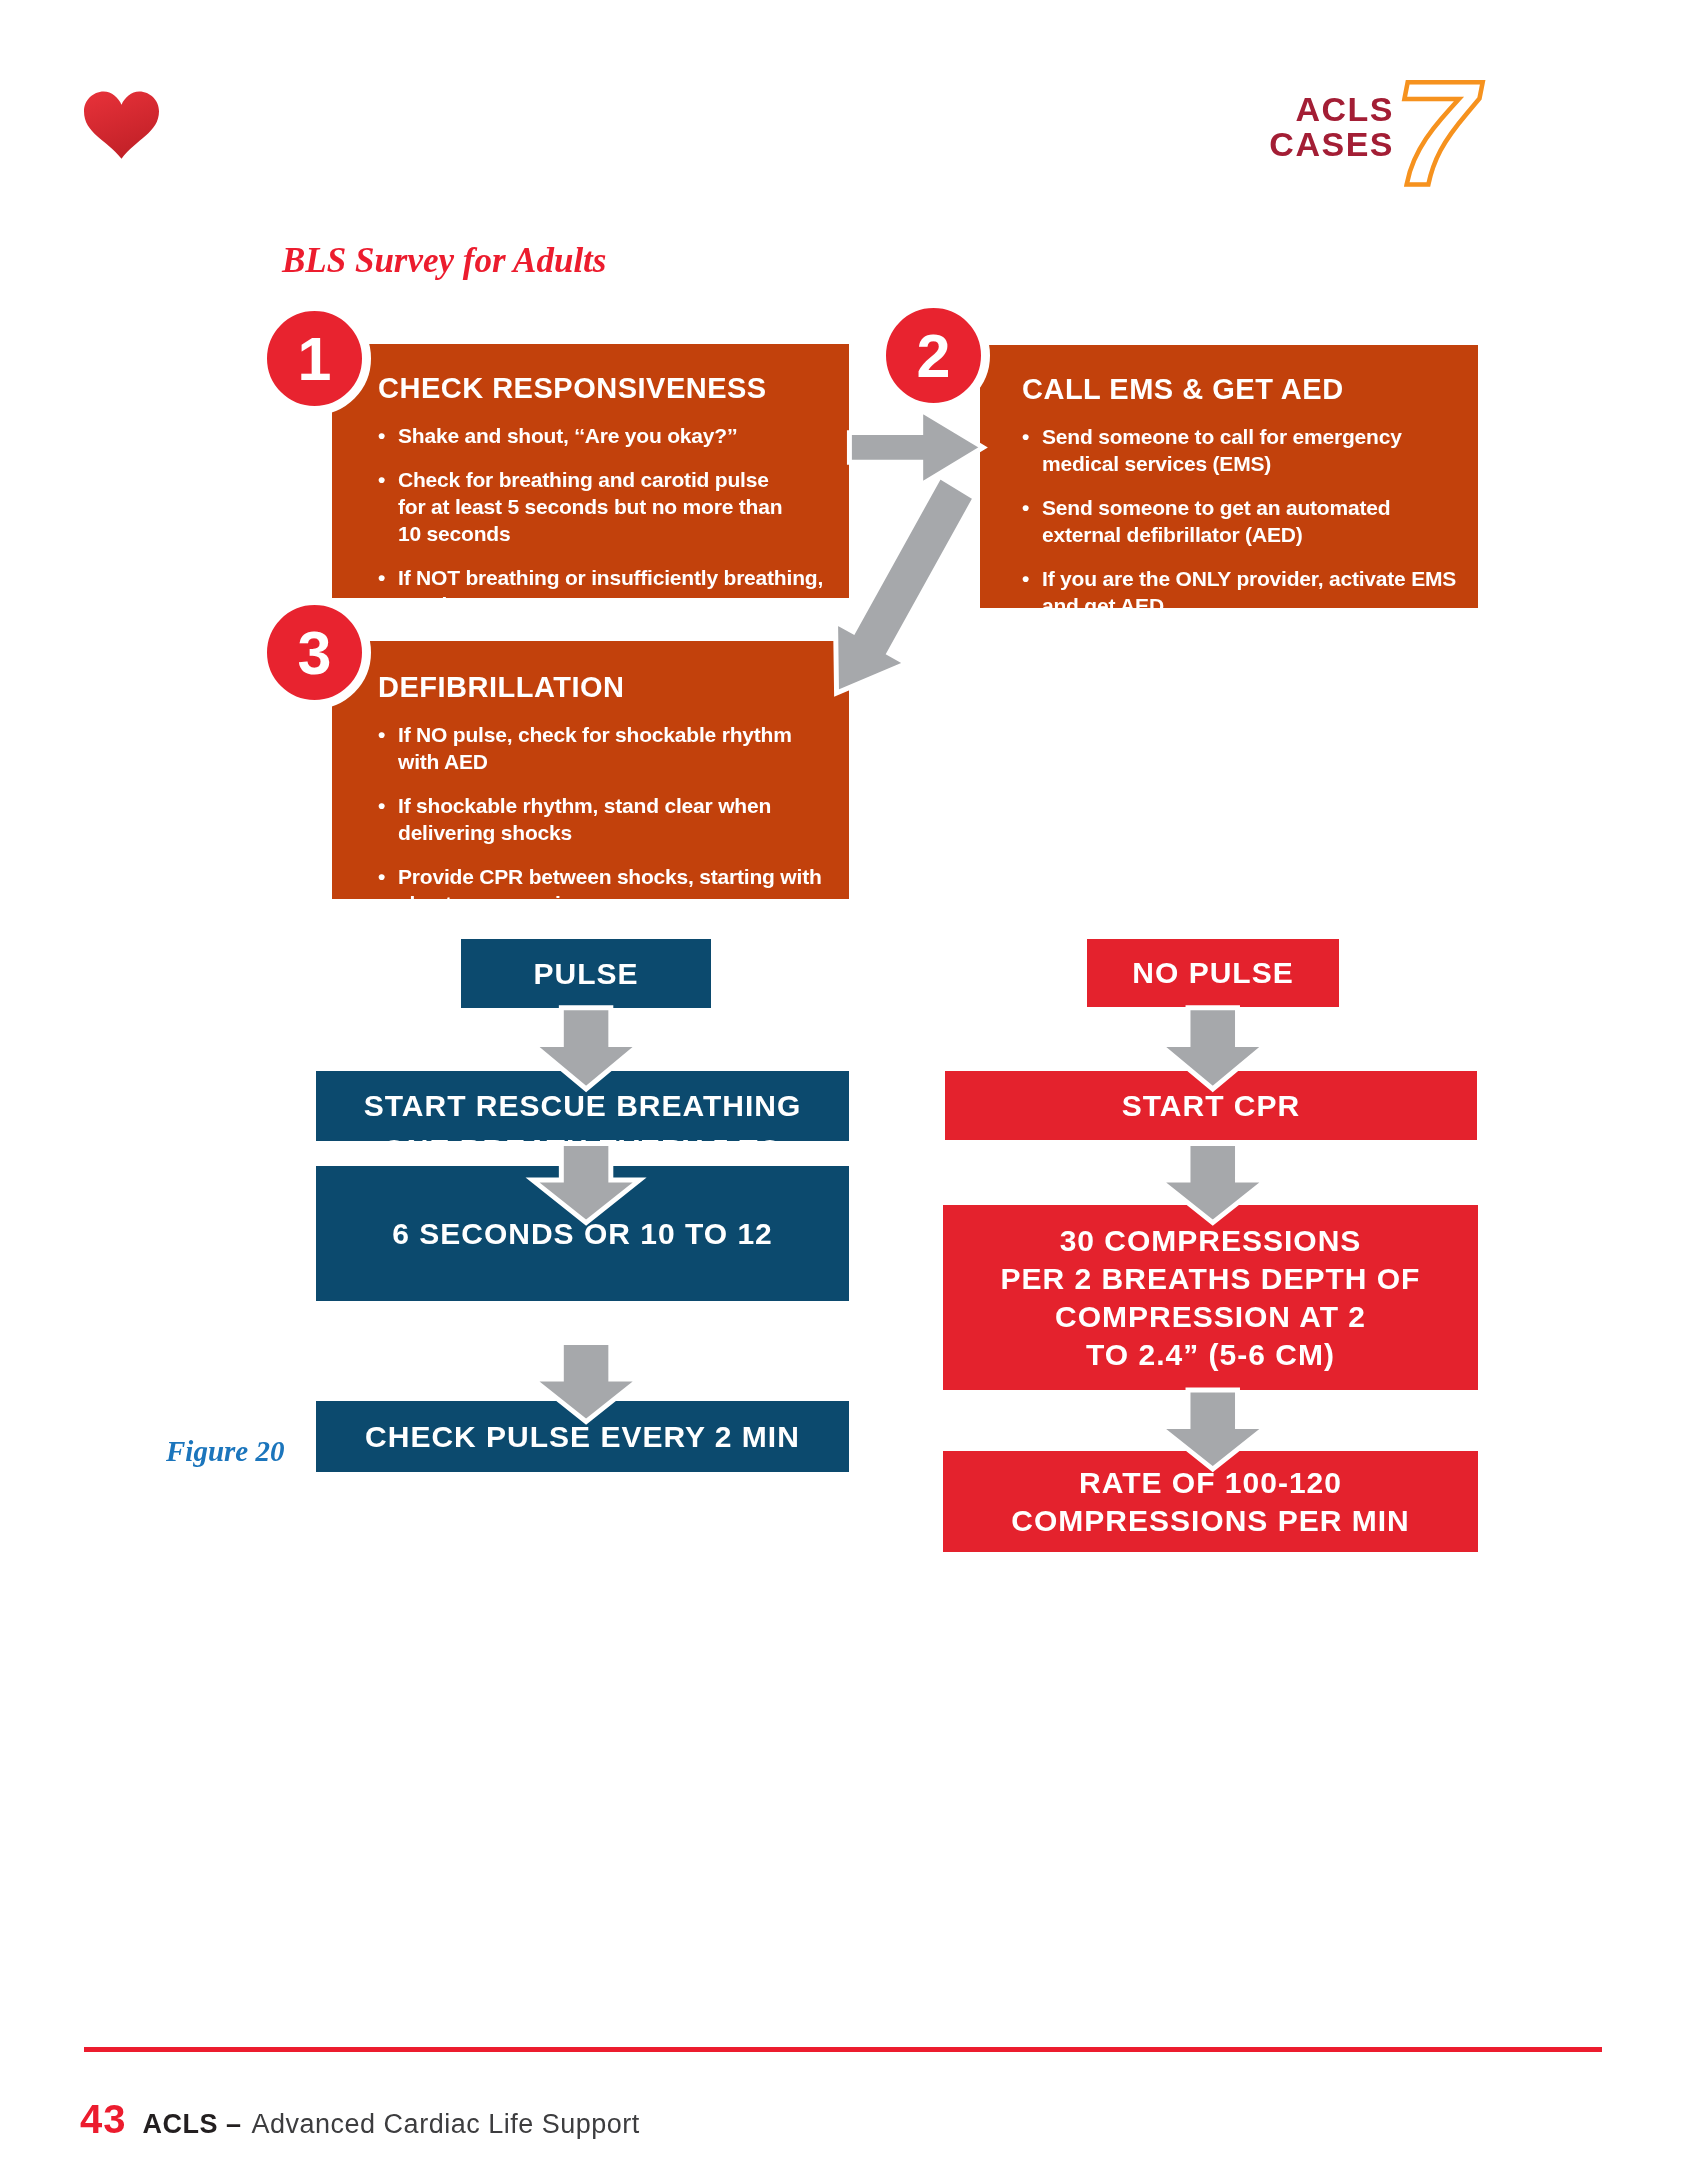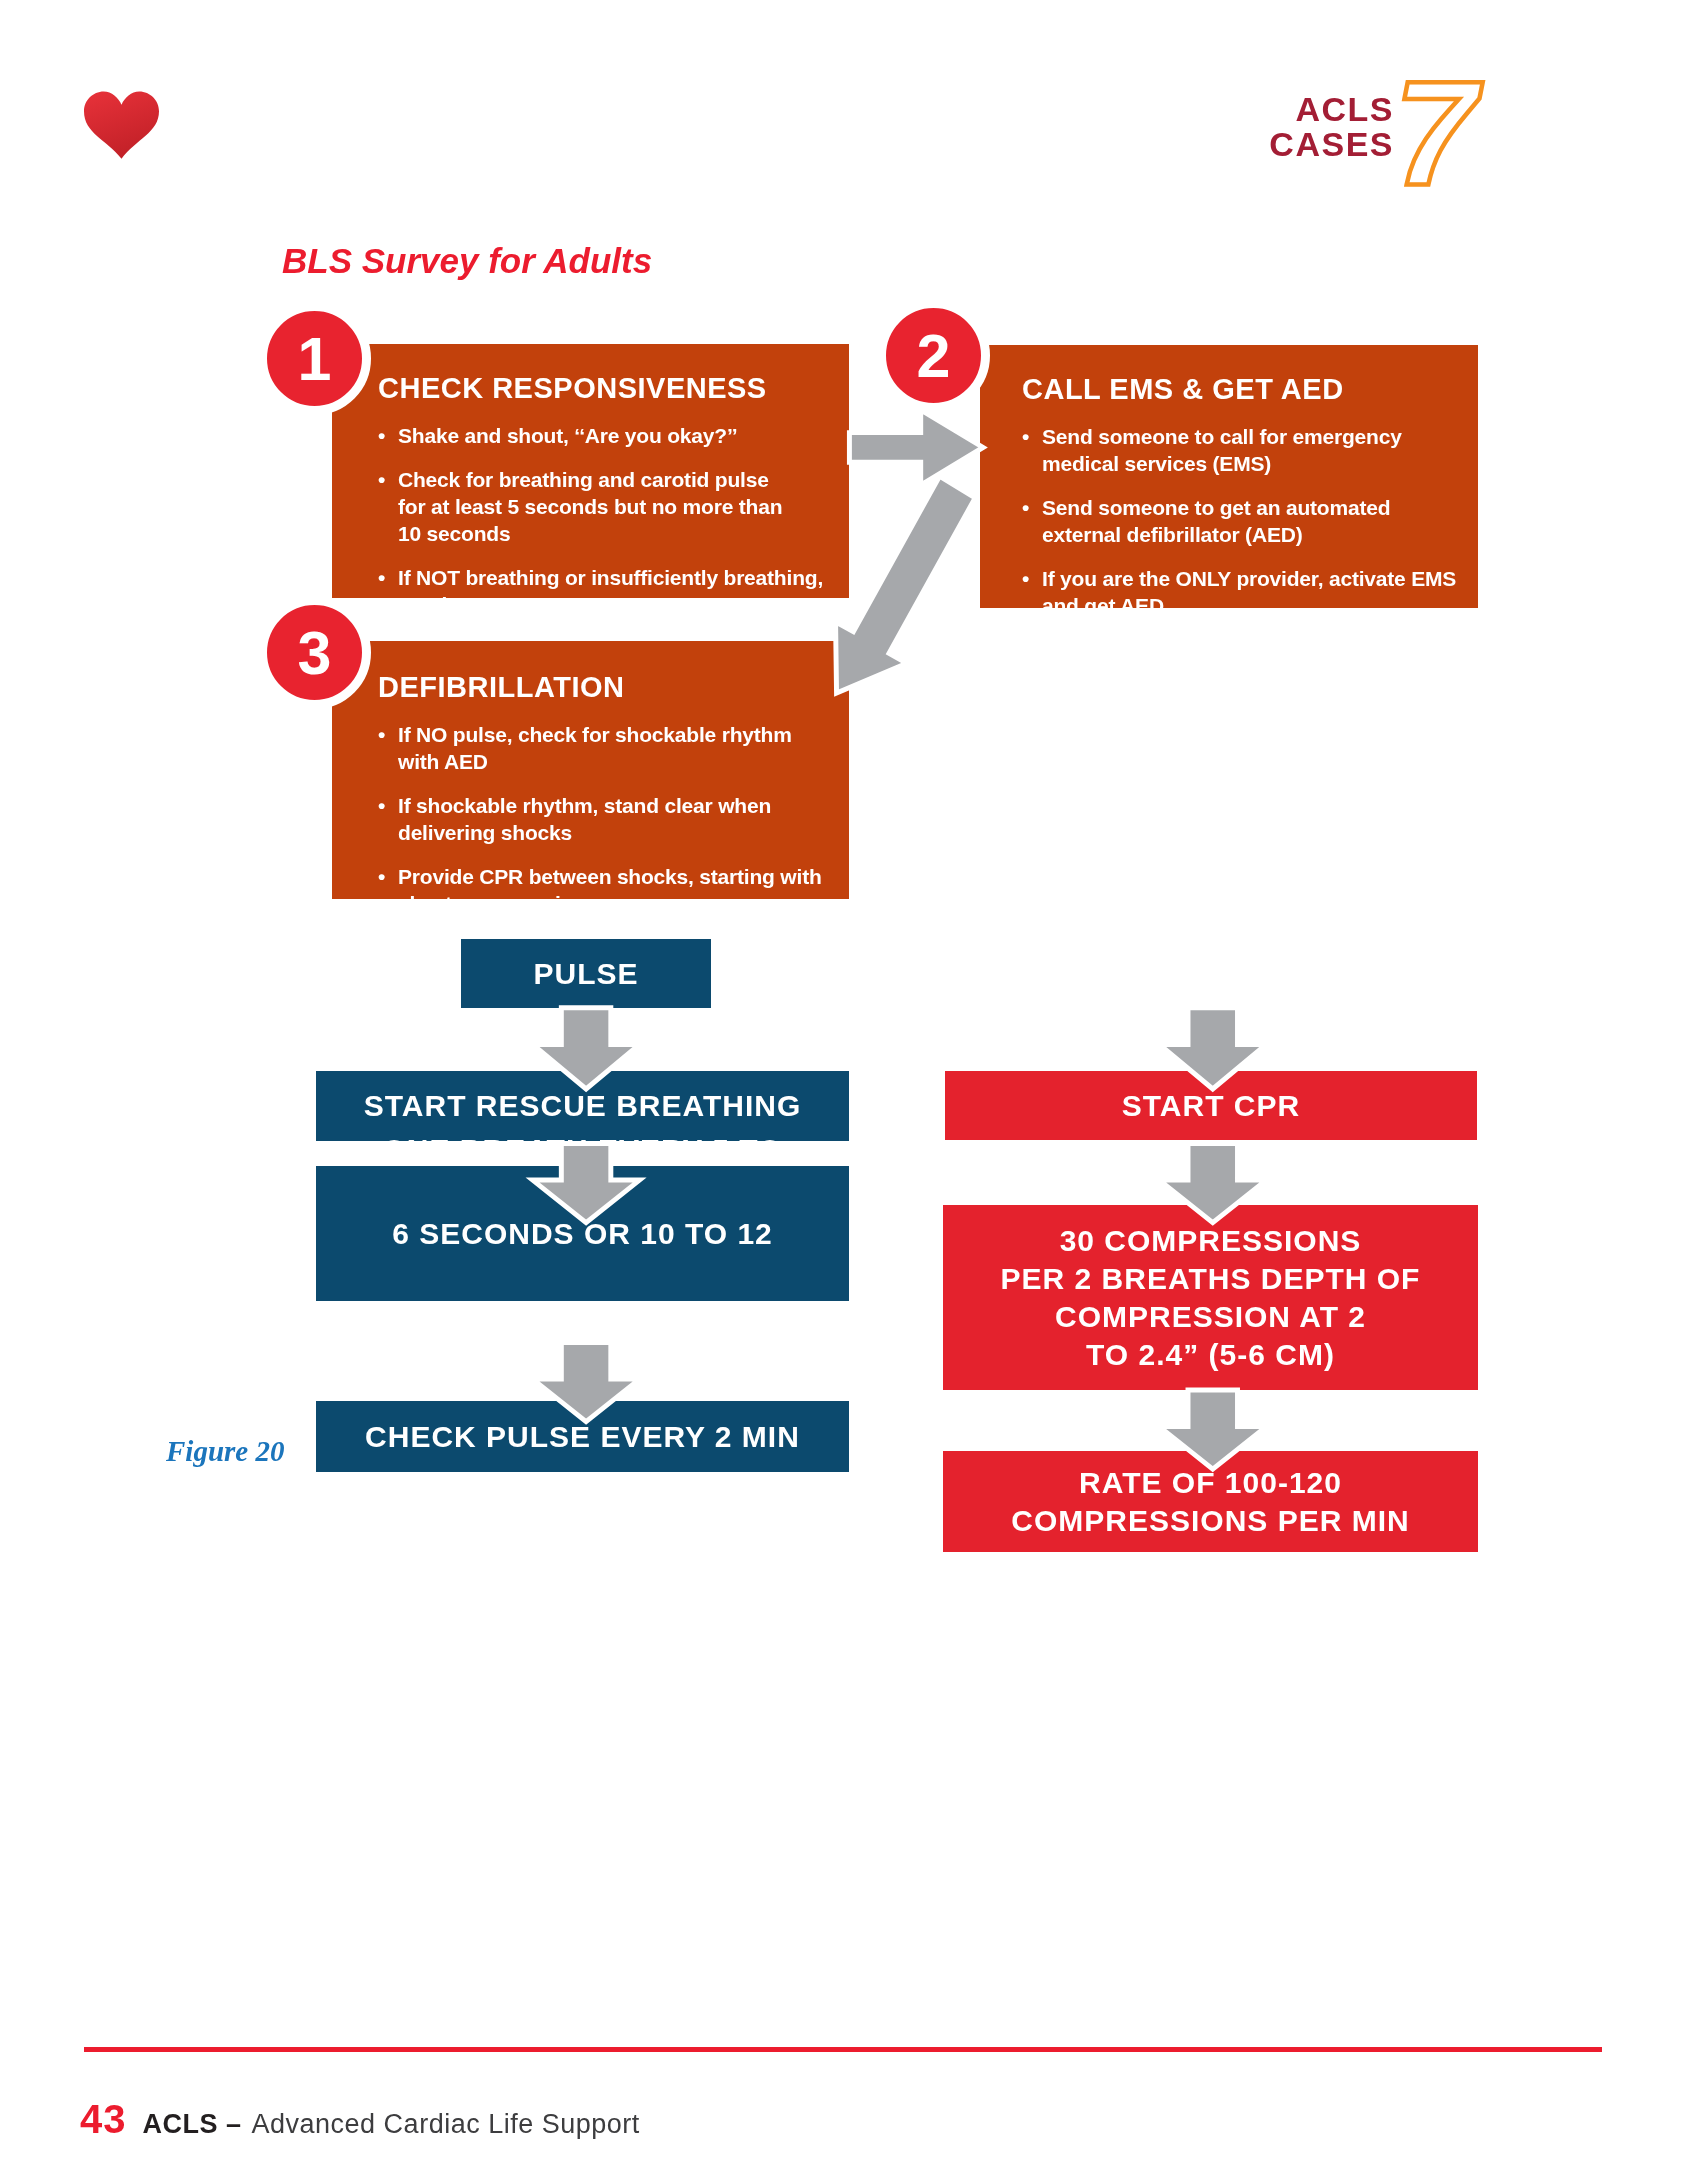"BLS Survey for Adults" .doc-title { font-family: Liberation Sans, sans-serif -> Liberation Serif, serif }
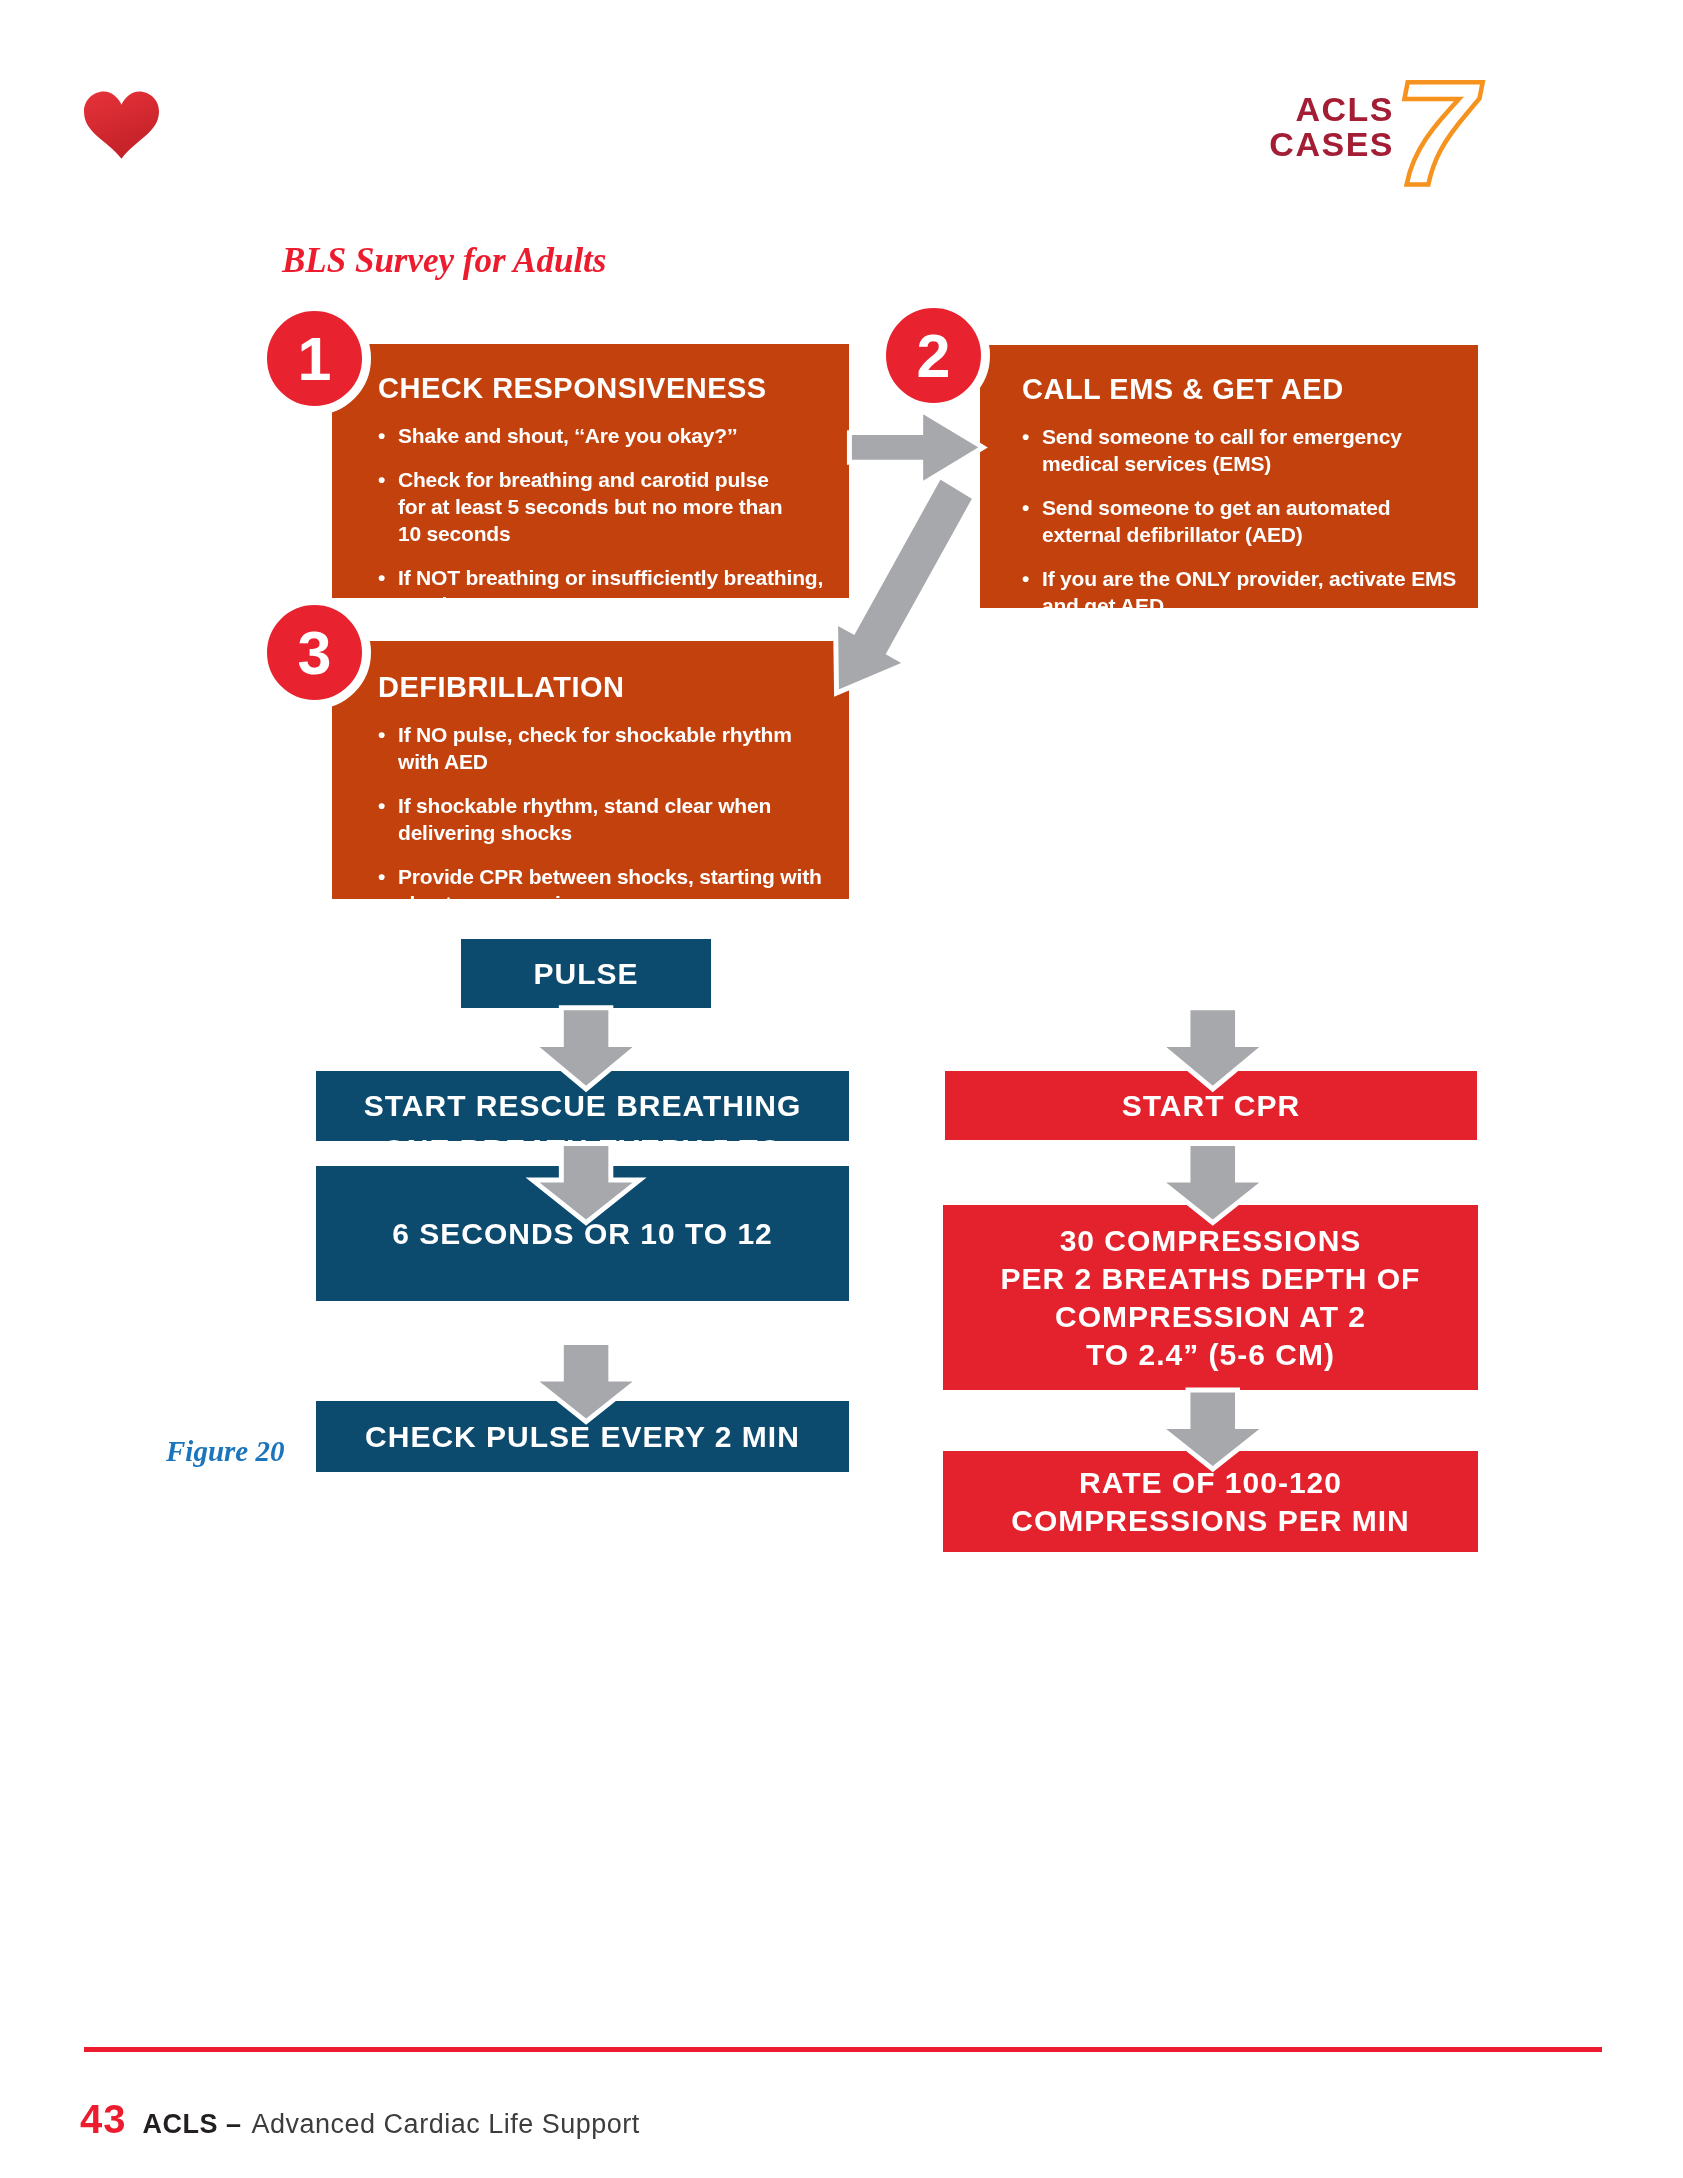"NO PULSE" div.flowbox { html: none -> <div> <span>NO PULSE</span> </div> }
